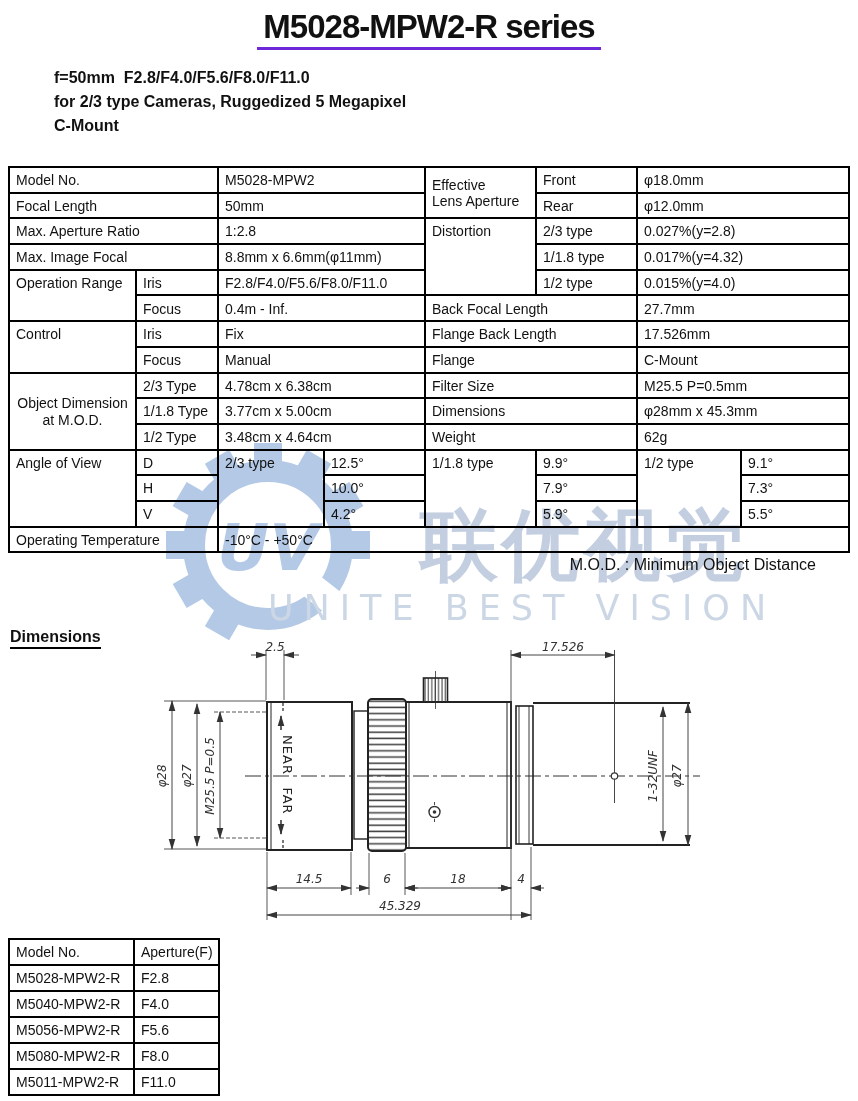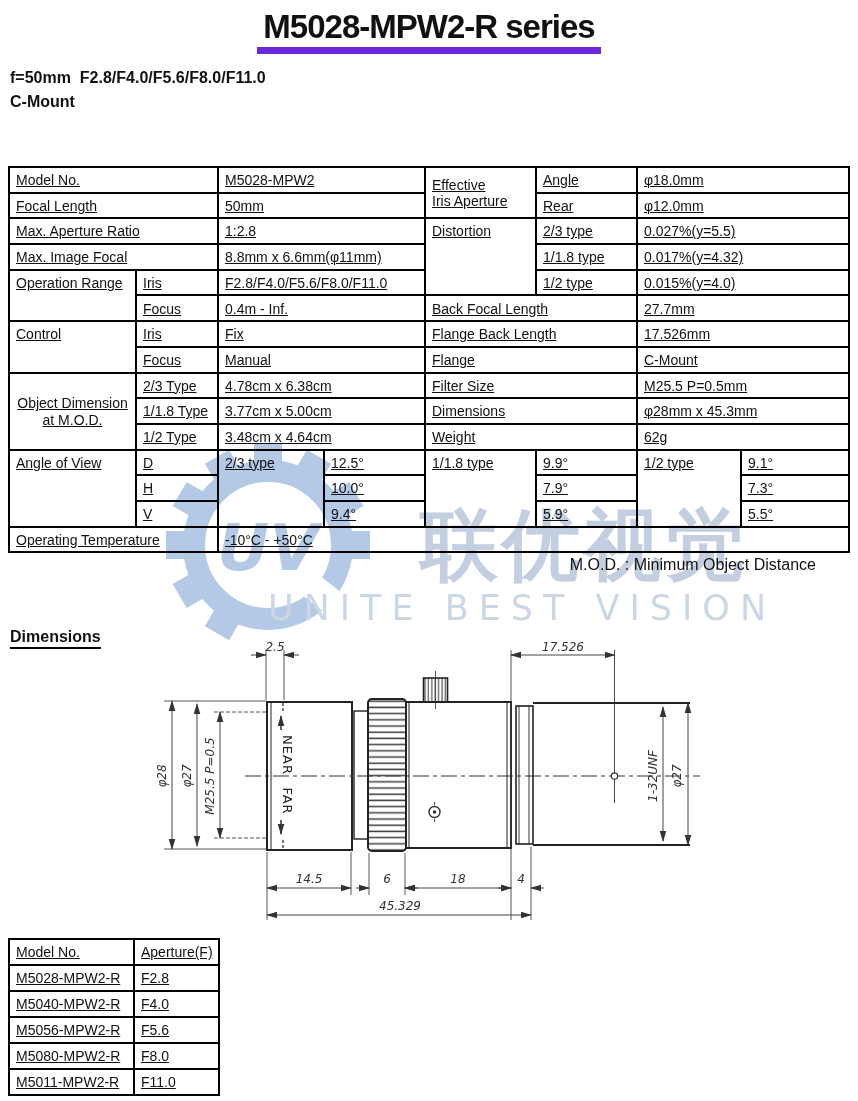"M5028-MPW2-R series" #title { border-bottom: 7px solid #6d28d9 -> 3px solid #6d28d9 }
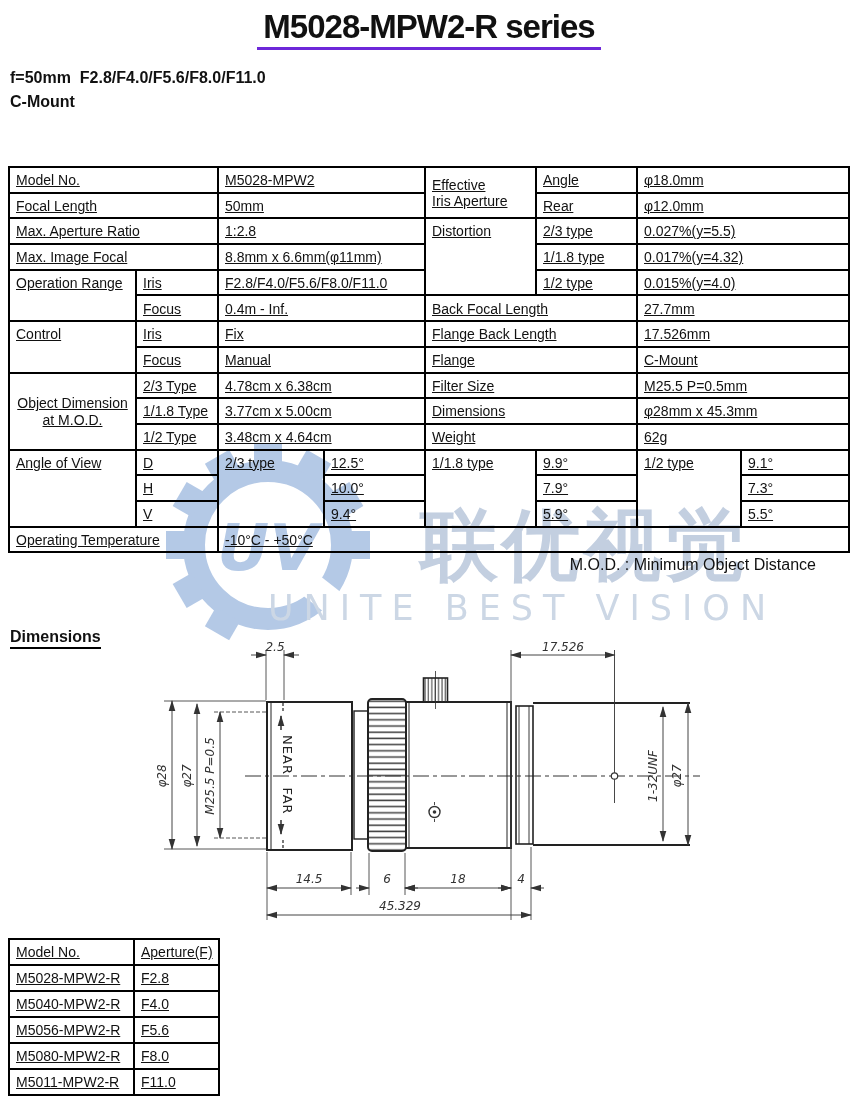"f=50mm F2.8/F4.0/F5.6/F8.0/F11.0" .pre { margin-left: none -> 44px }
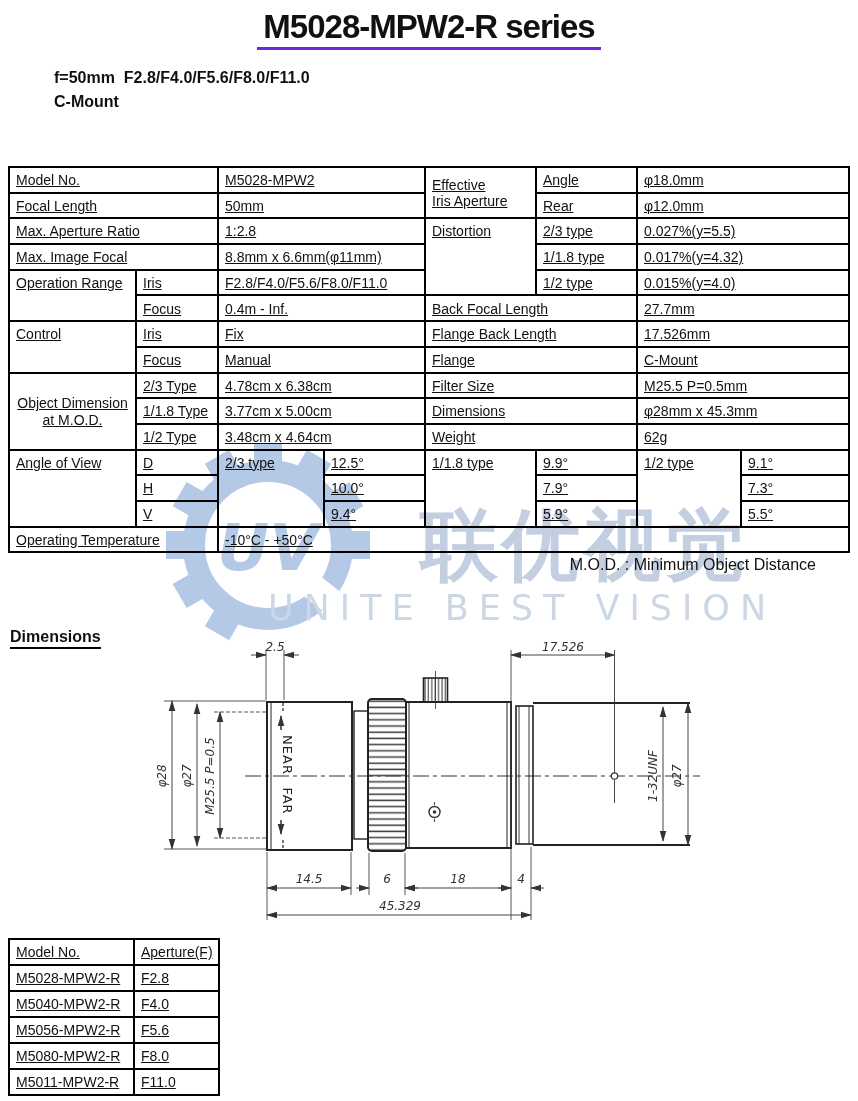"for 2/3 type Cameras, Ruggedized" div.pre { html: none -> <div>for 2/3 type Cameras, Ruggedized 5 Megapixel</div> }
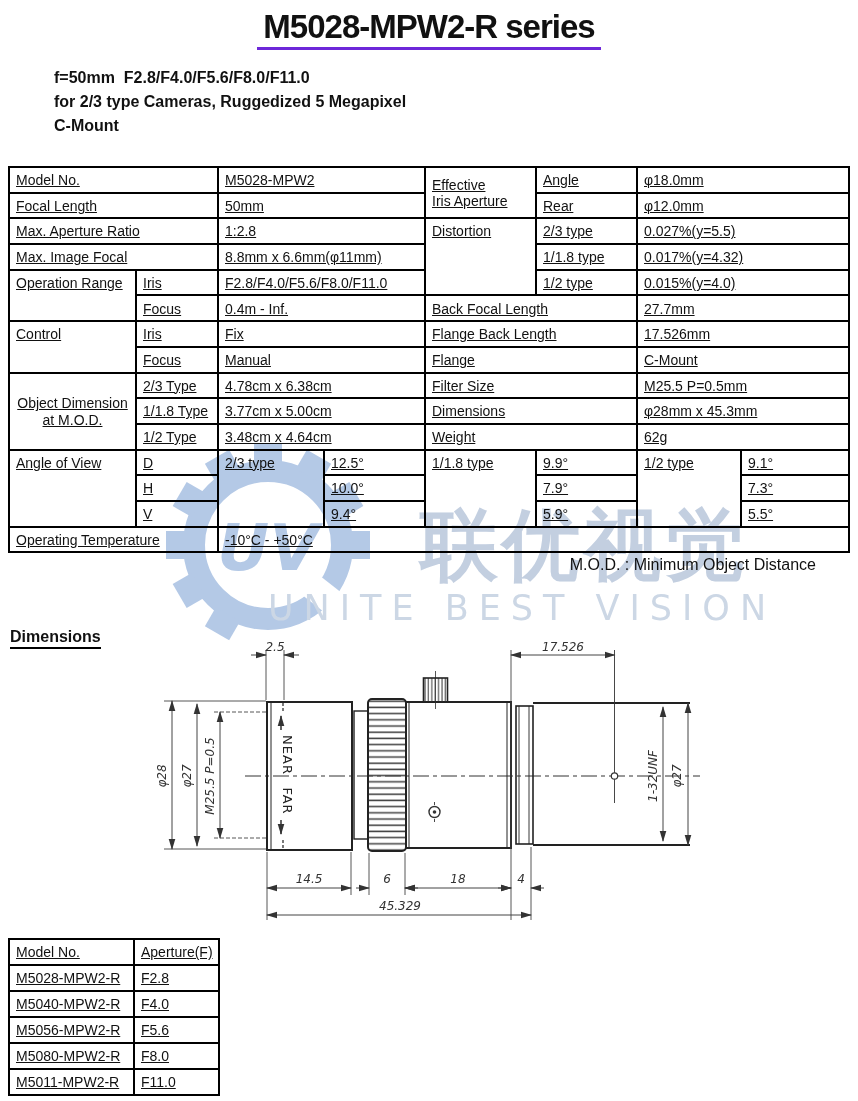"Model No." table { text-decoration: underline -> none }
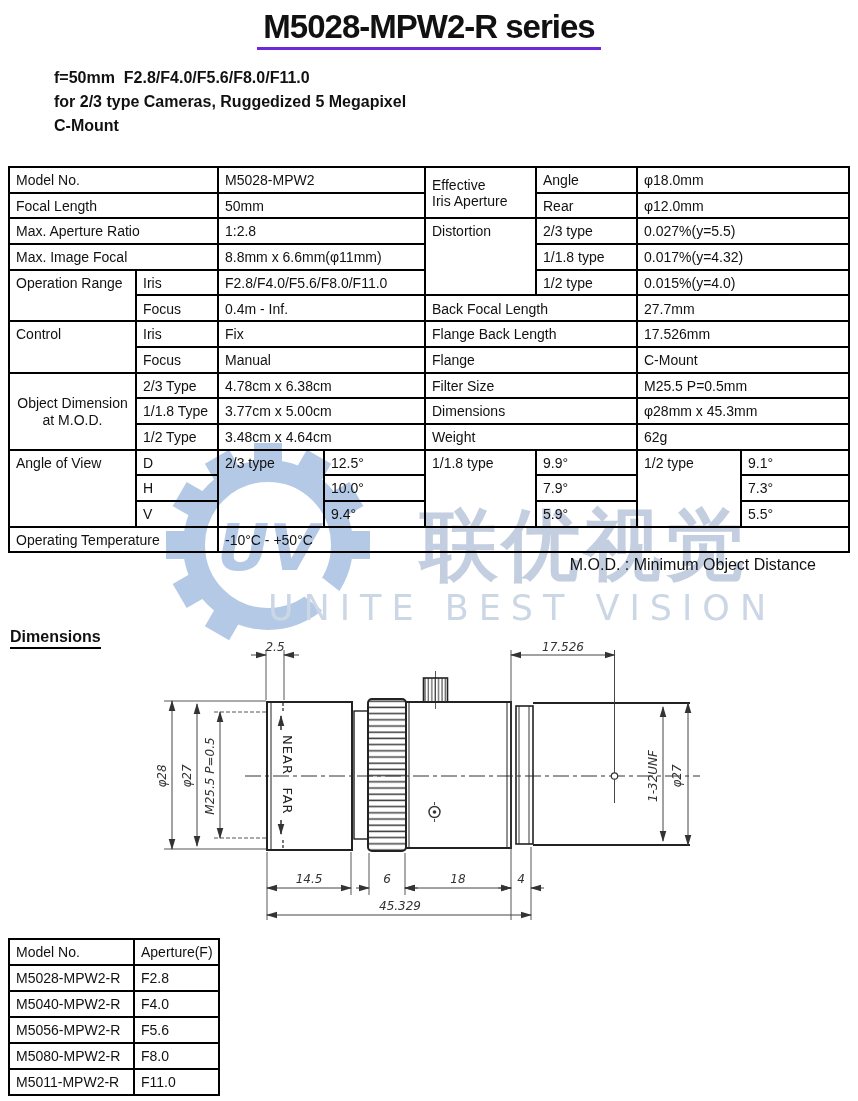"Angle" td { text: Angle -> Front }
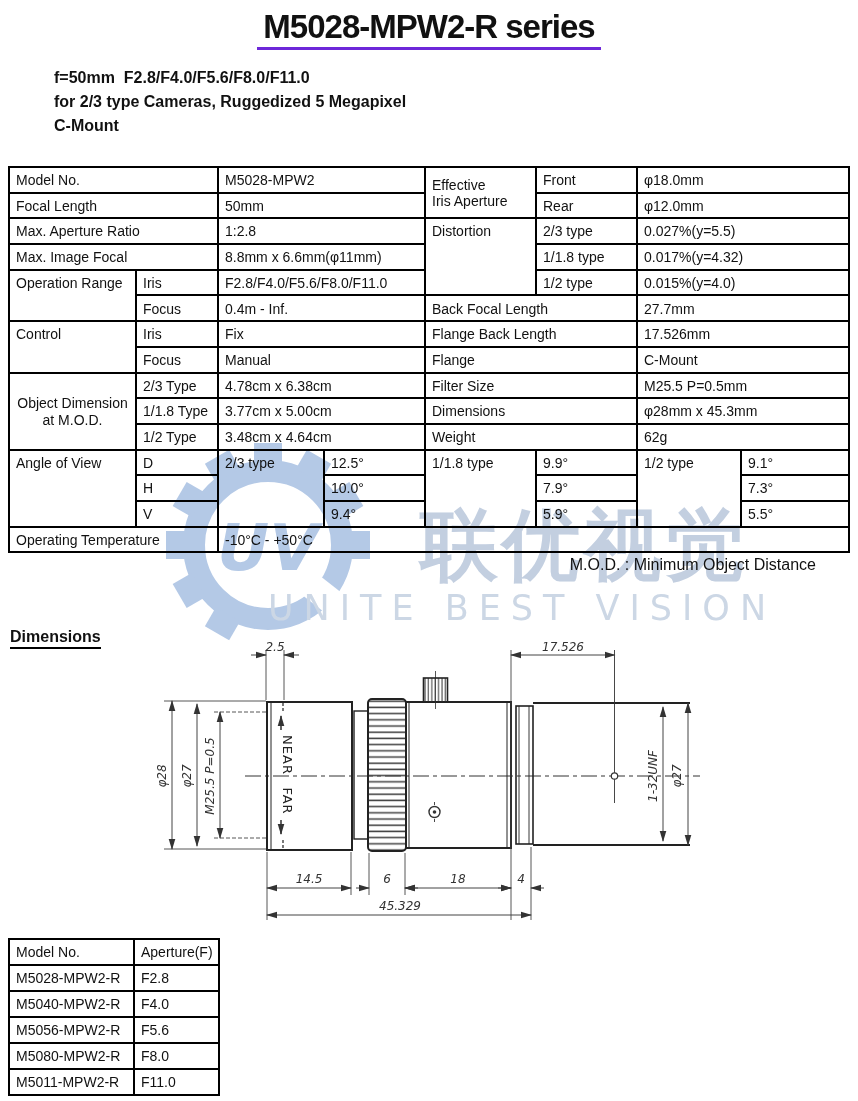"Iris Aperture" span { text: Iris -> Lens }
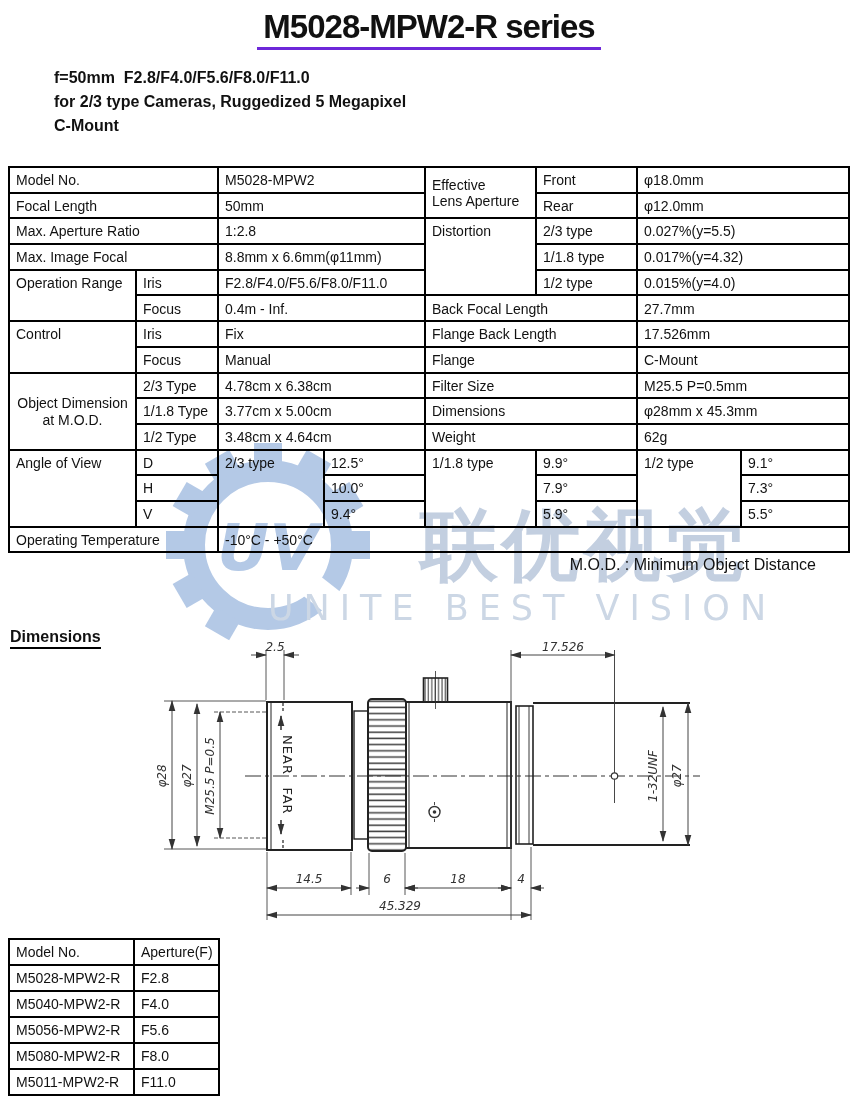"0.027%(y=5.5)" td { text: 5.5 -> 2.8 }
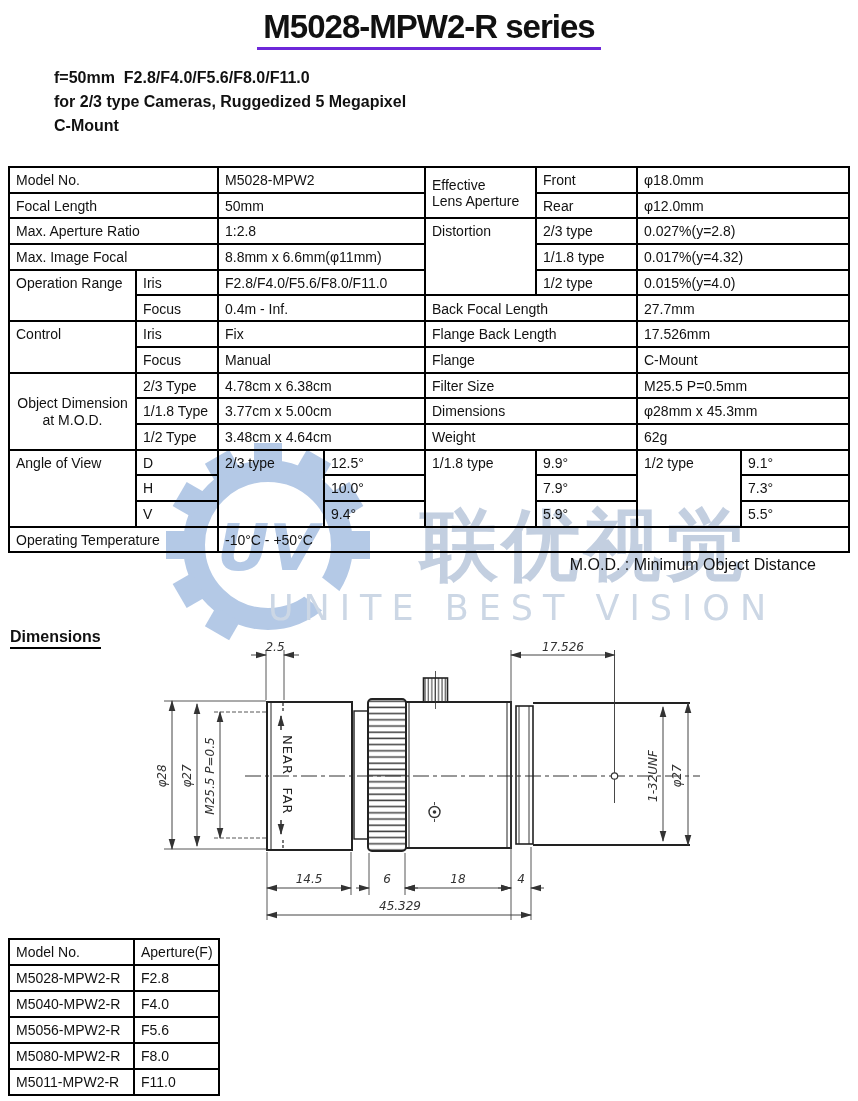"9.4°" td { text: 9.4 -> 4.2 }
